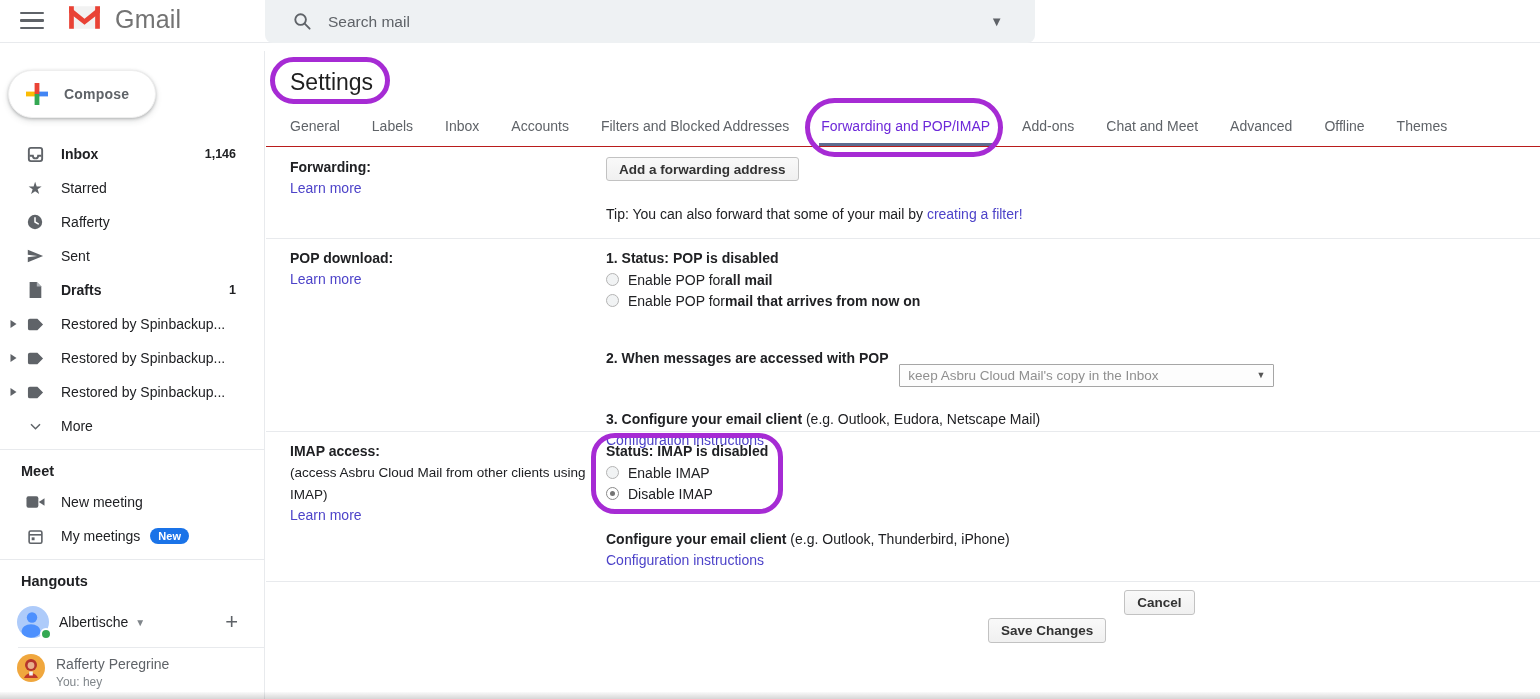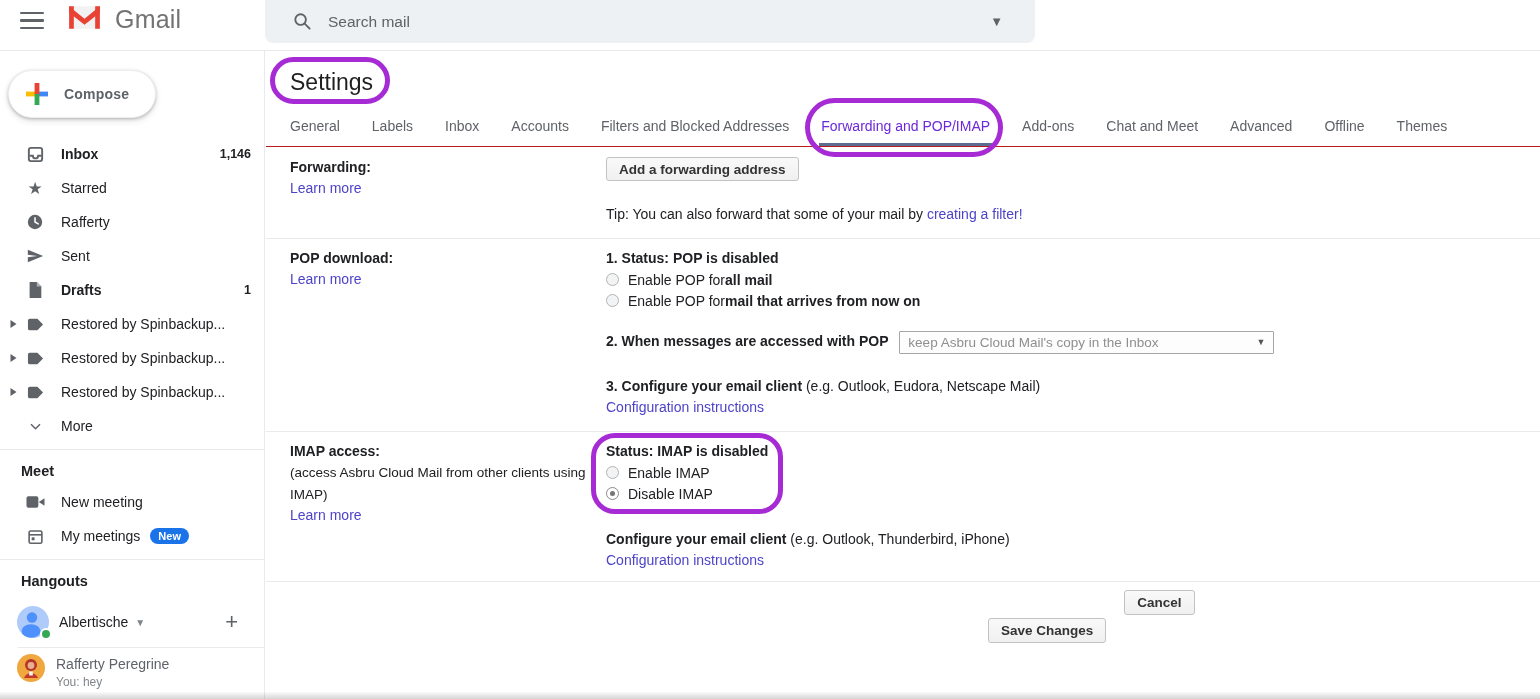"Gmail" #header { height: 51px -> 43px }
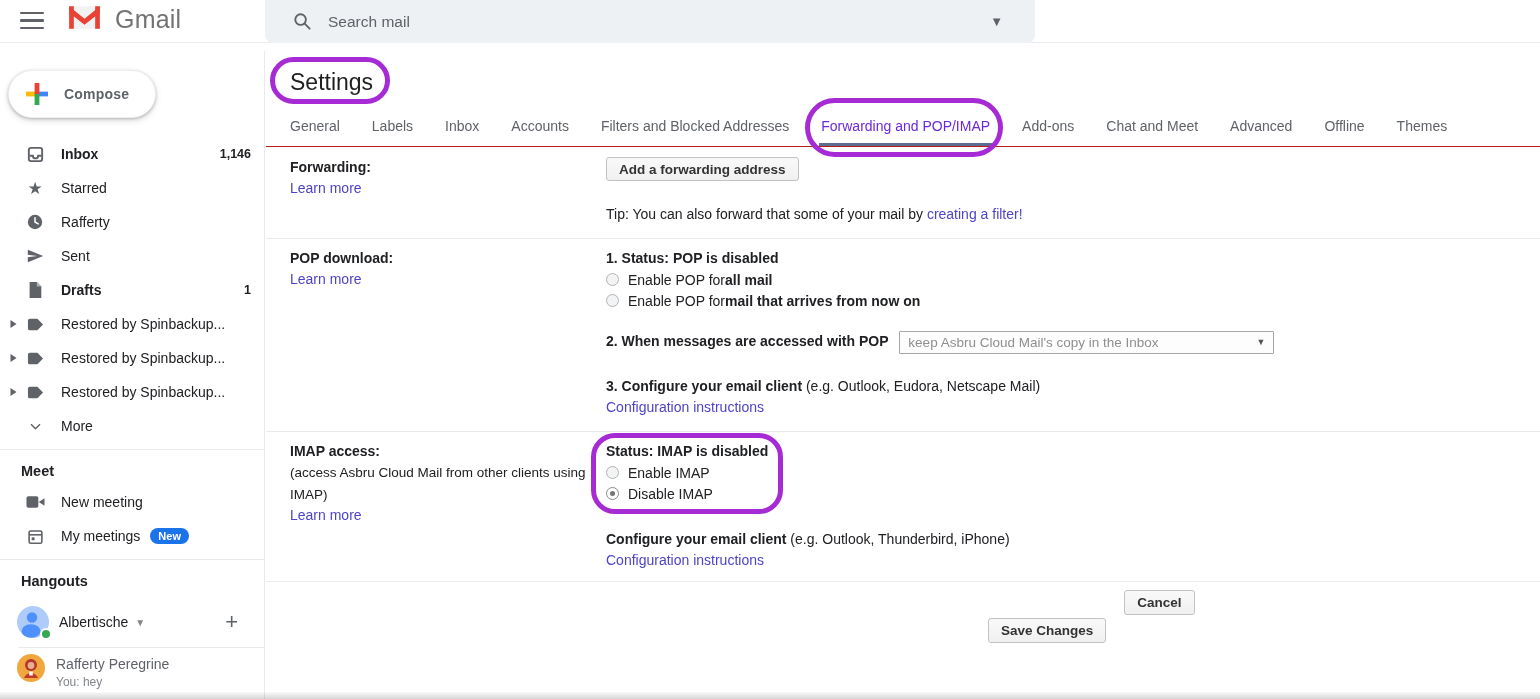"1,146" .nav-item .nav-count { right: 13px -> 28px }
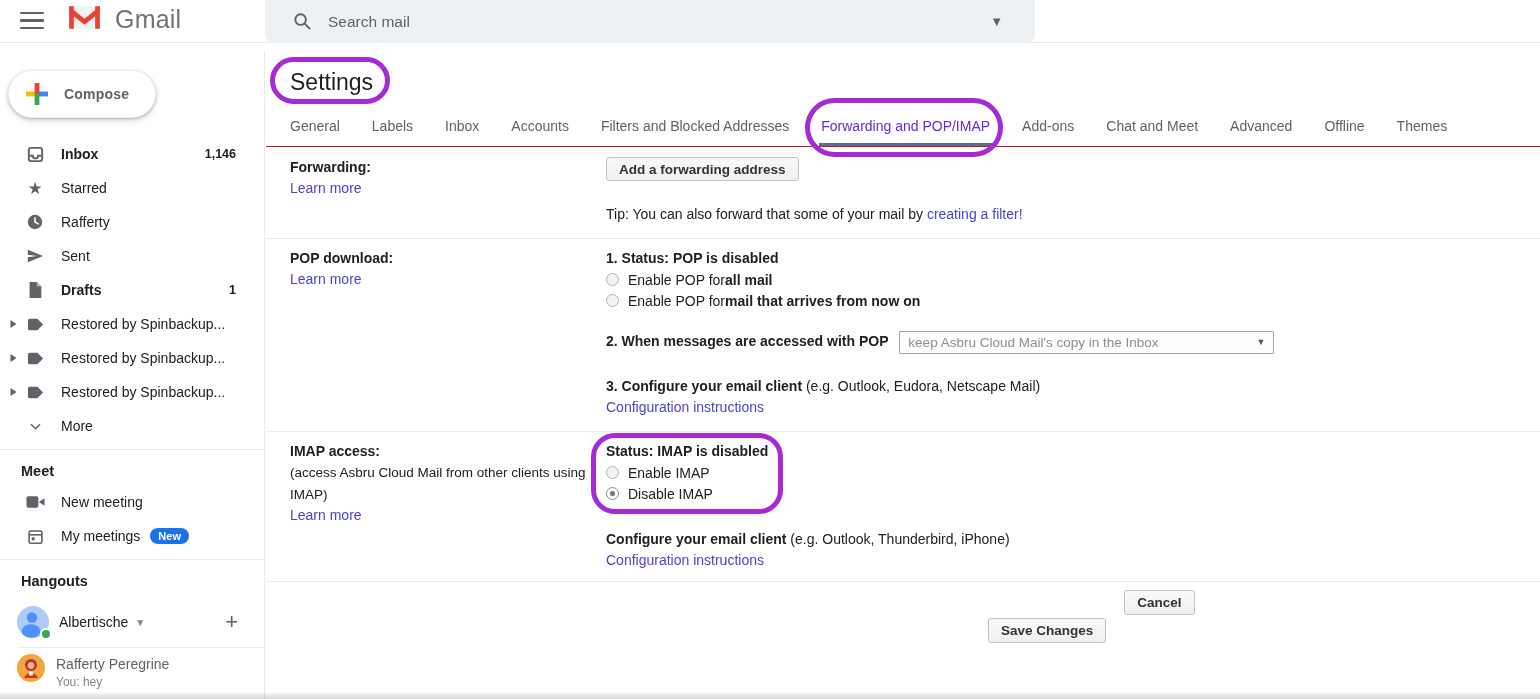"keep Asbru Cloud Mail's copy" .select-box { margin-top: none -> 33px }
